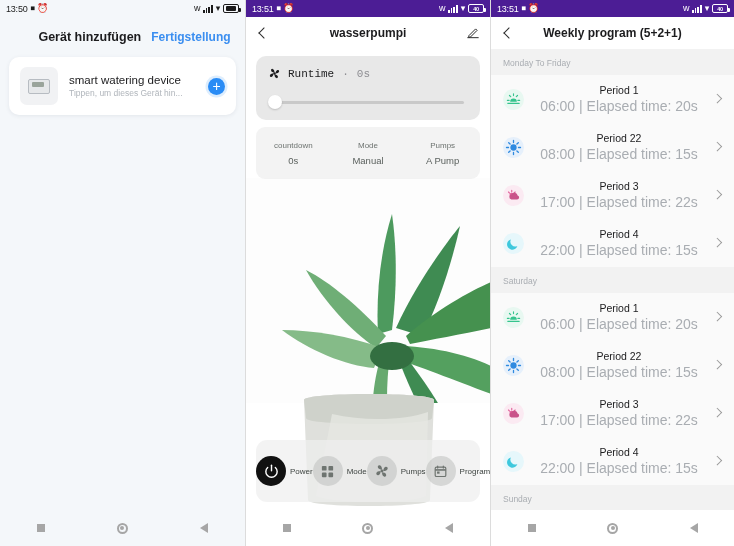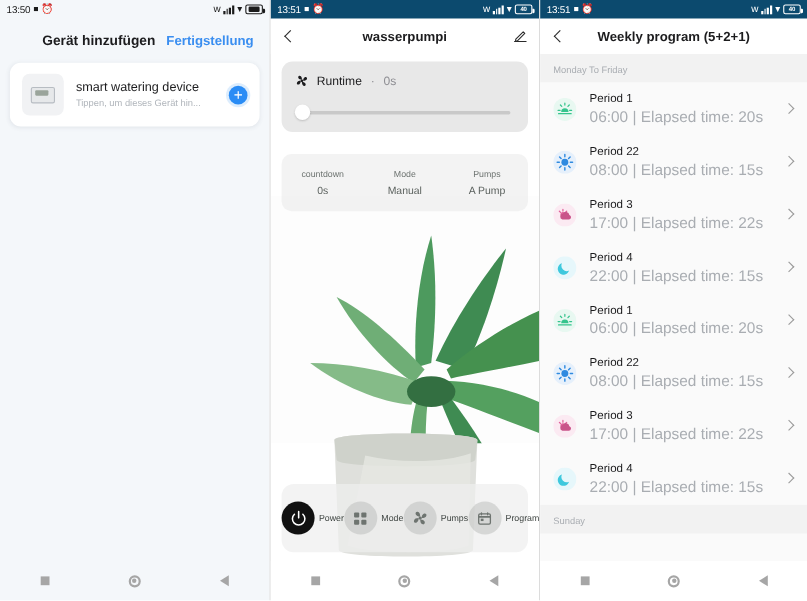"13:51" .sb-dark { background: #0c4a6e -> #4c1d95 }
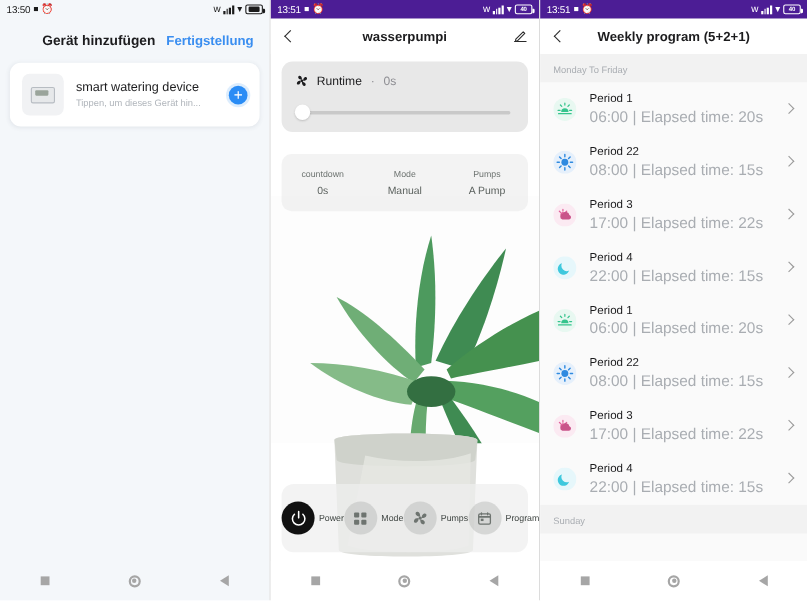"Runtime" .card-grey { font-family: none -> Liberation Mono, monospace }
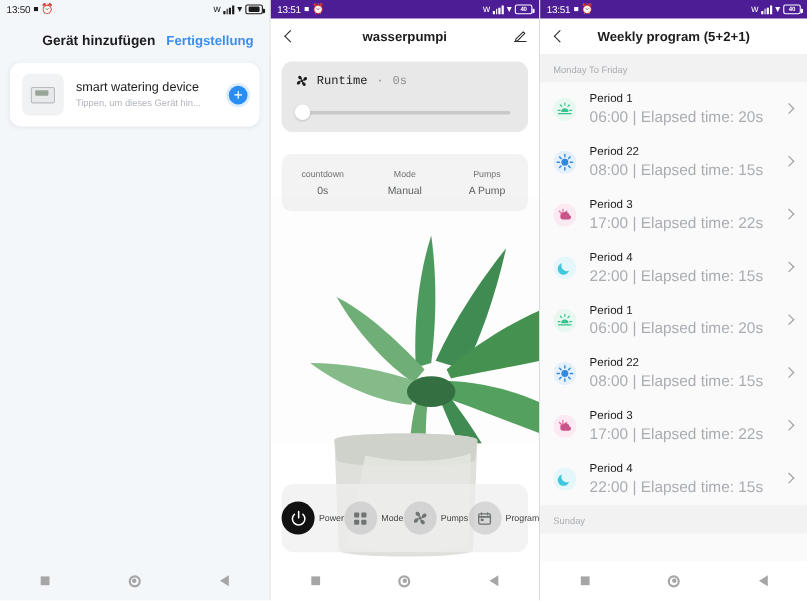"Period 1" .period { text-align: none -> center }
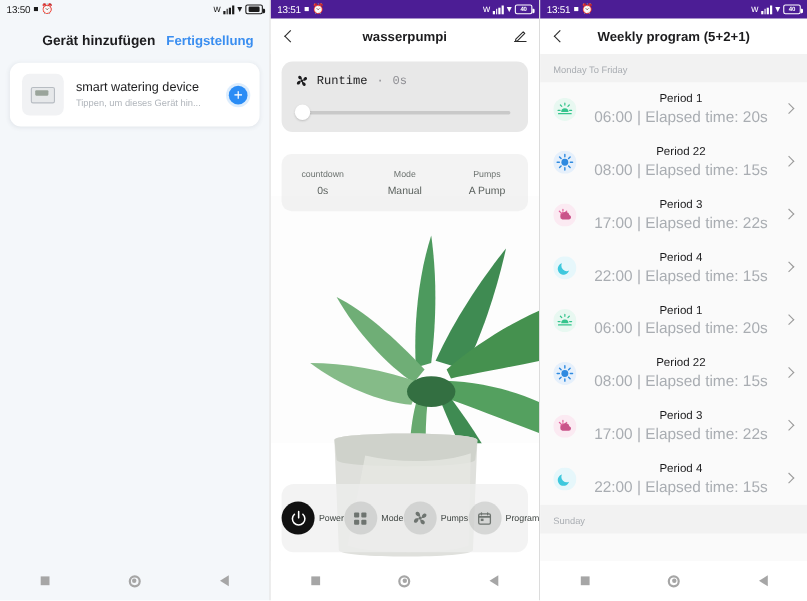"countdown" .status-strip { top: 140px -> 127px }
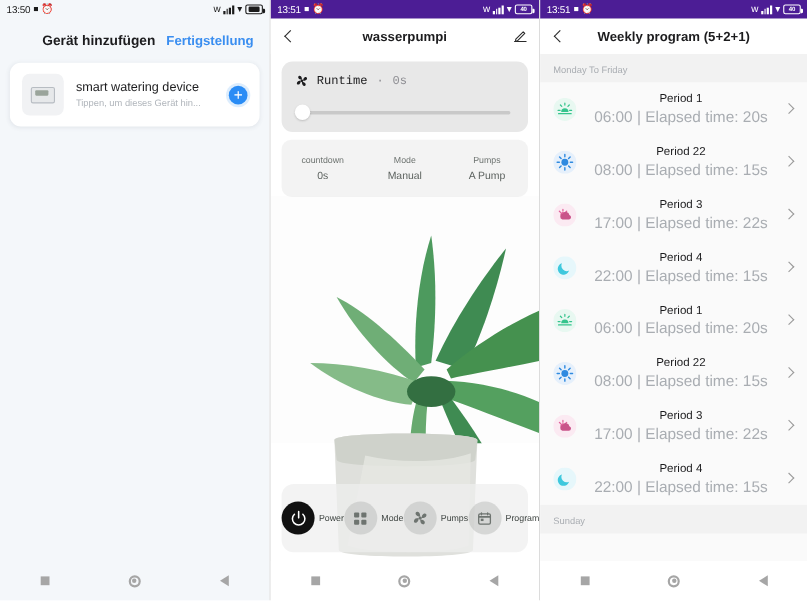"Saturday" div.day-head { html: none -> <div>Saturday</div> }
